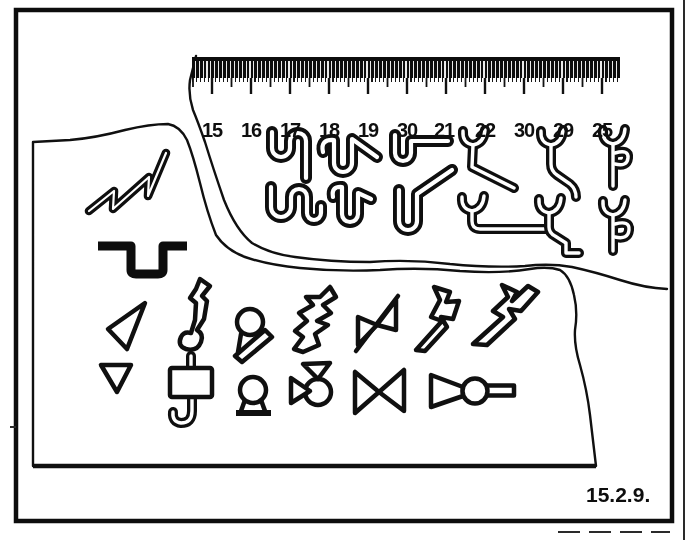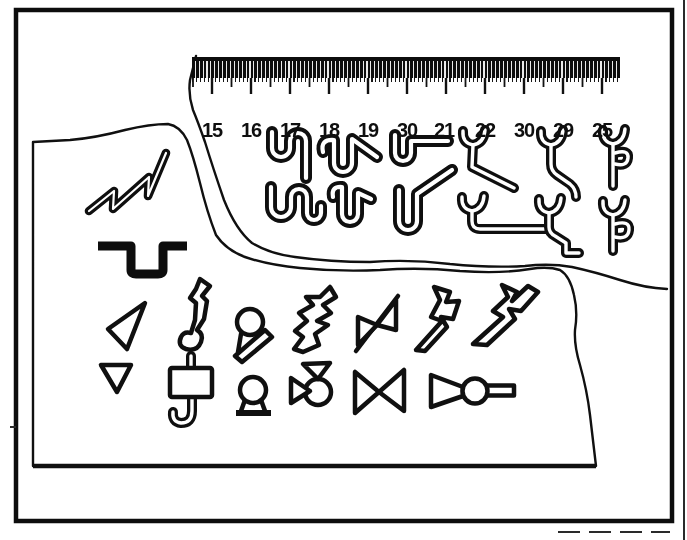"15.2.9." div.fig-label { html: none -> <div>15.2.9.</div> }
